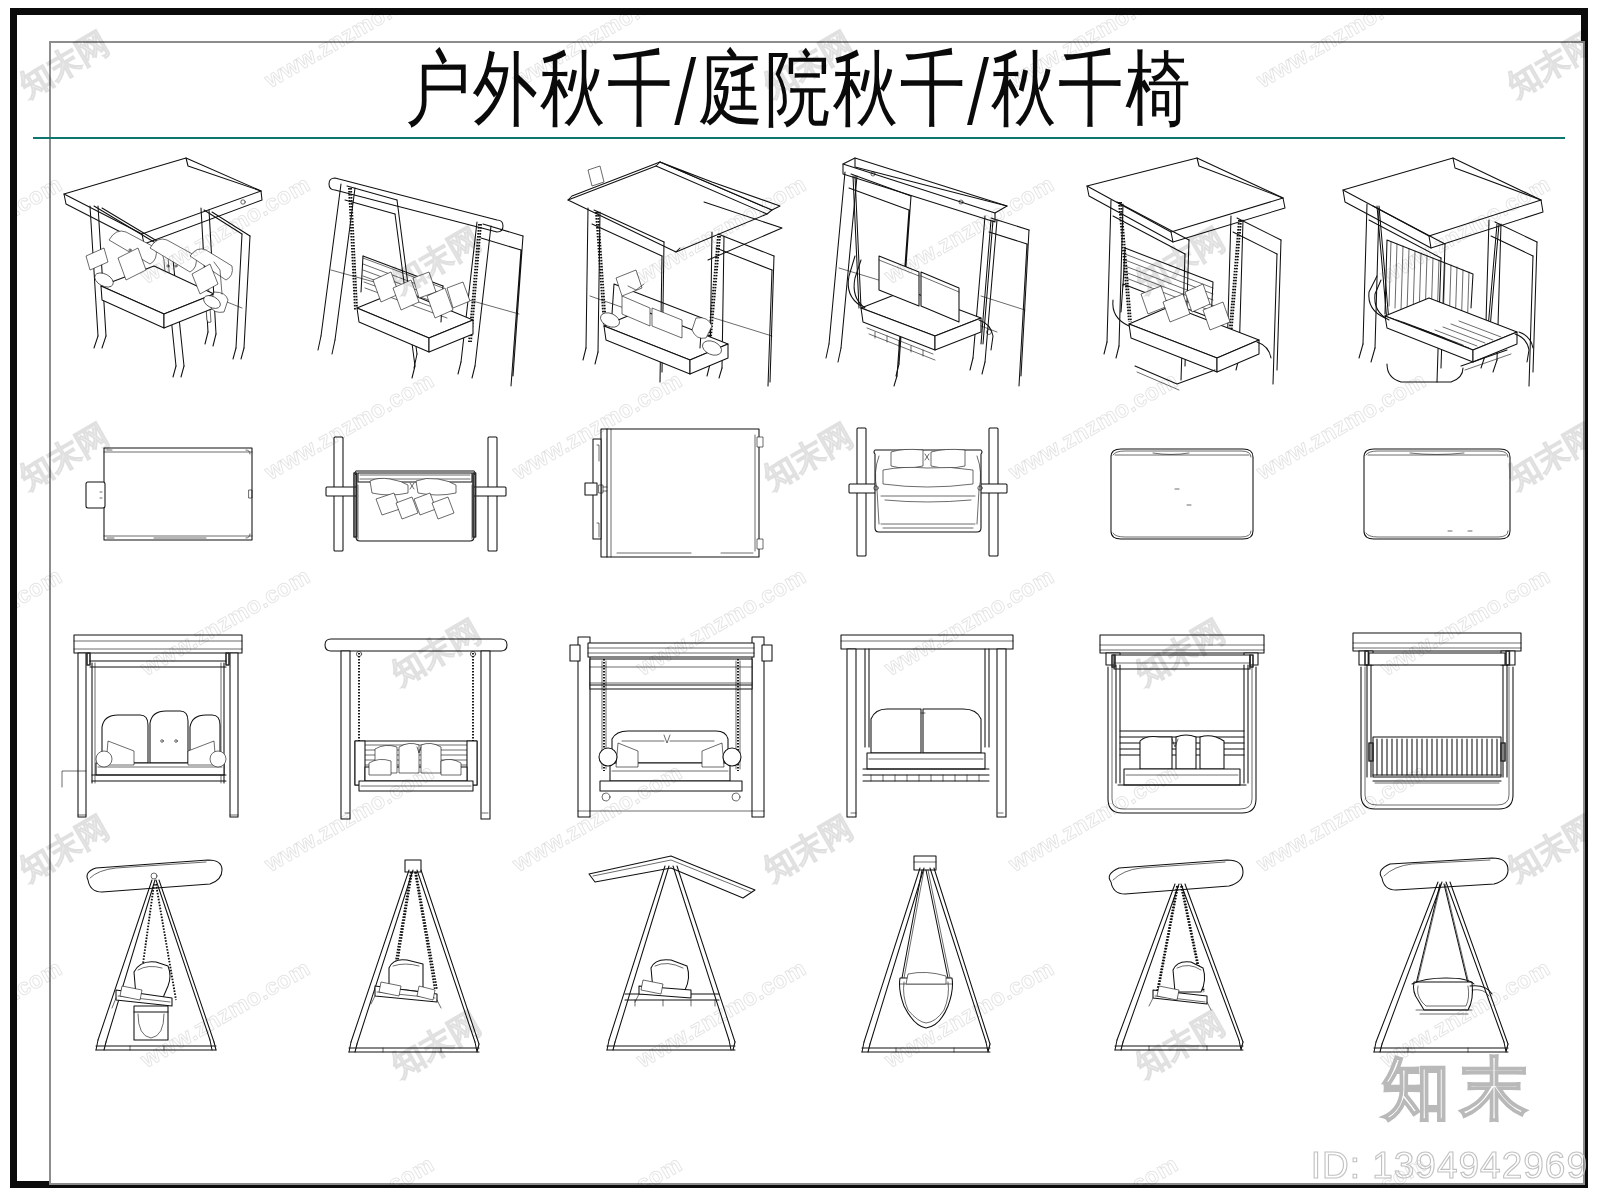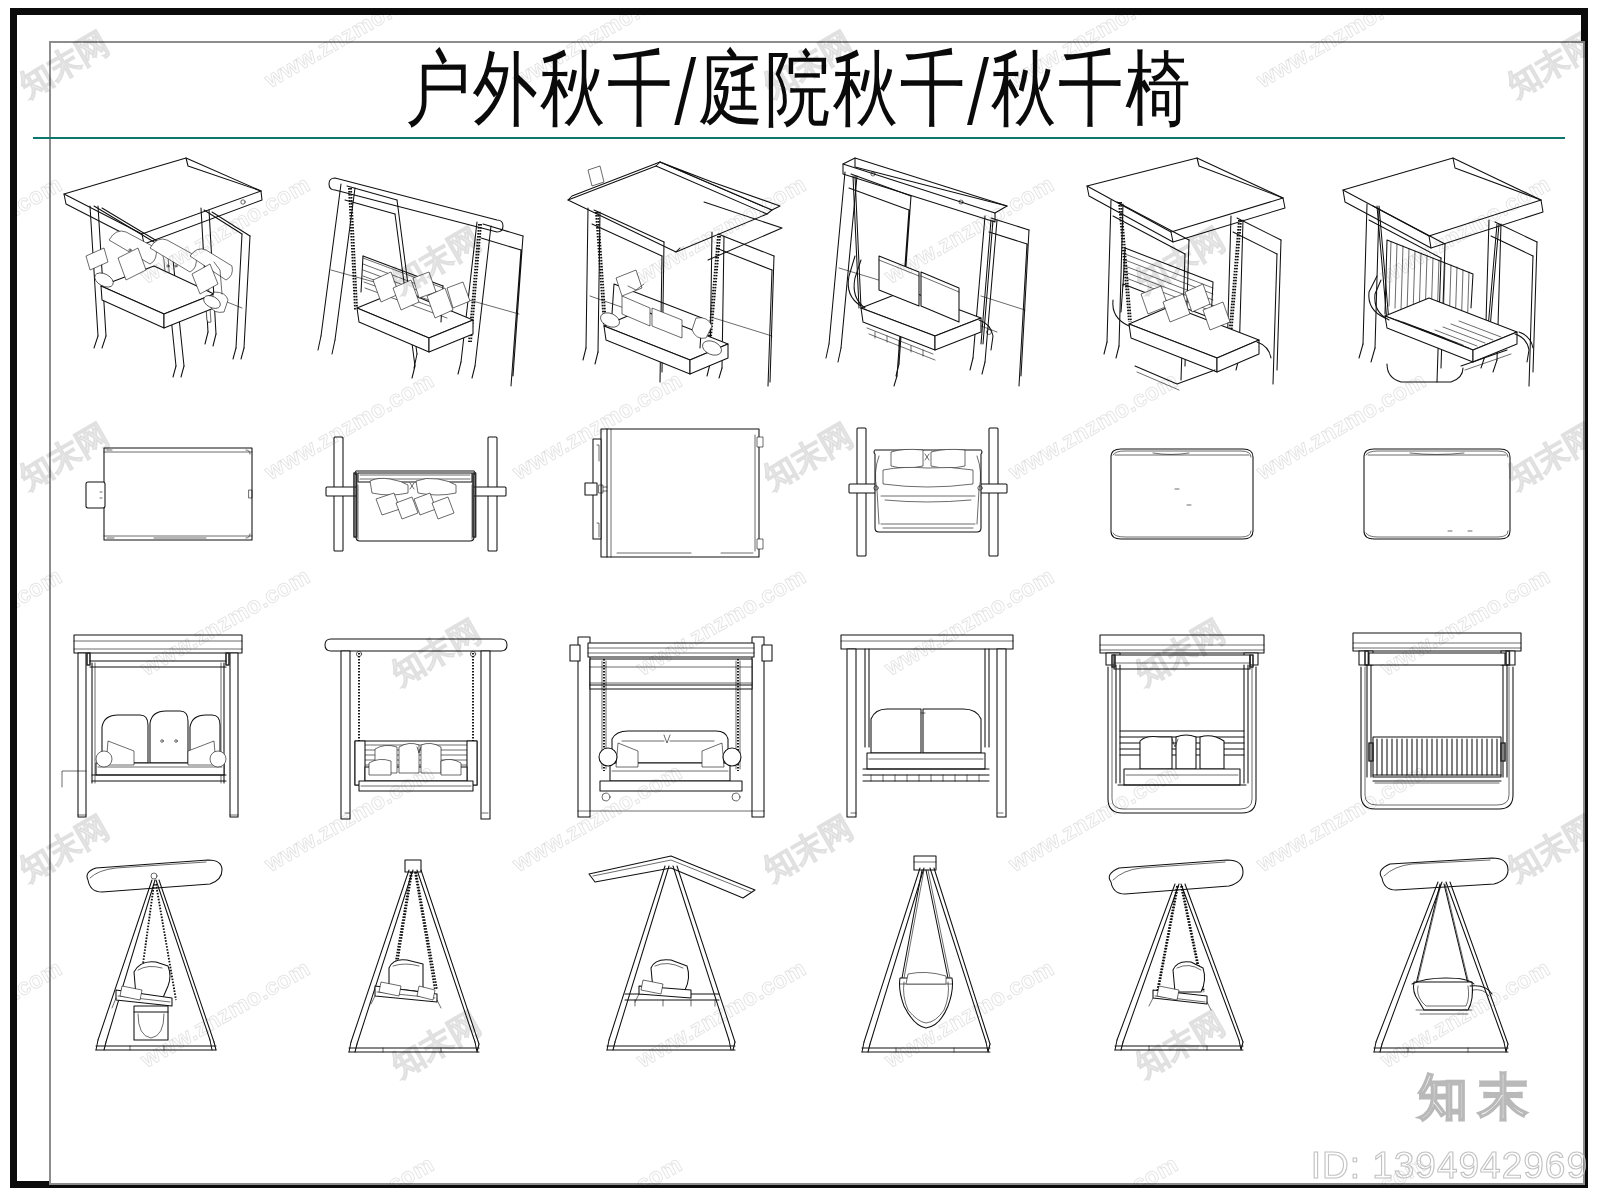"知末" #brand-mark { font-size: 50px -> 68px }
